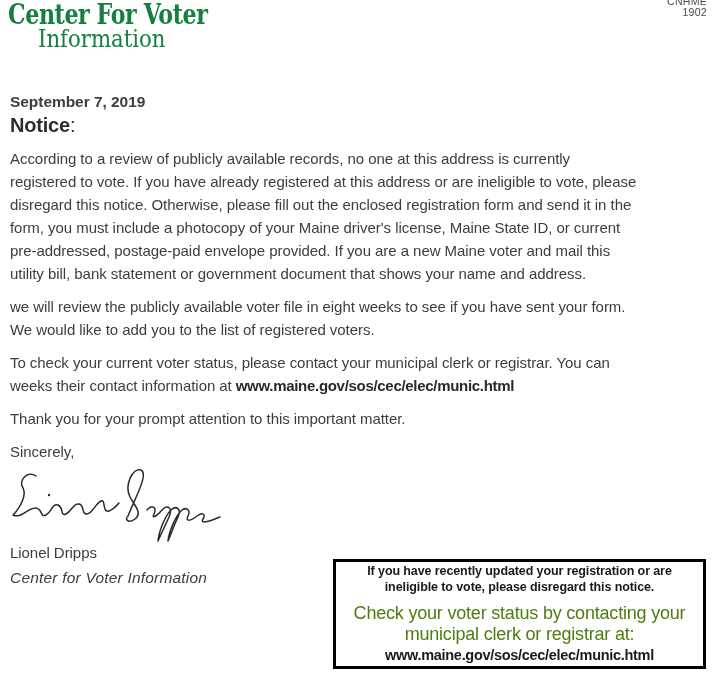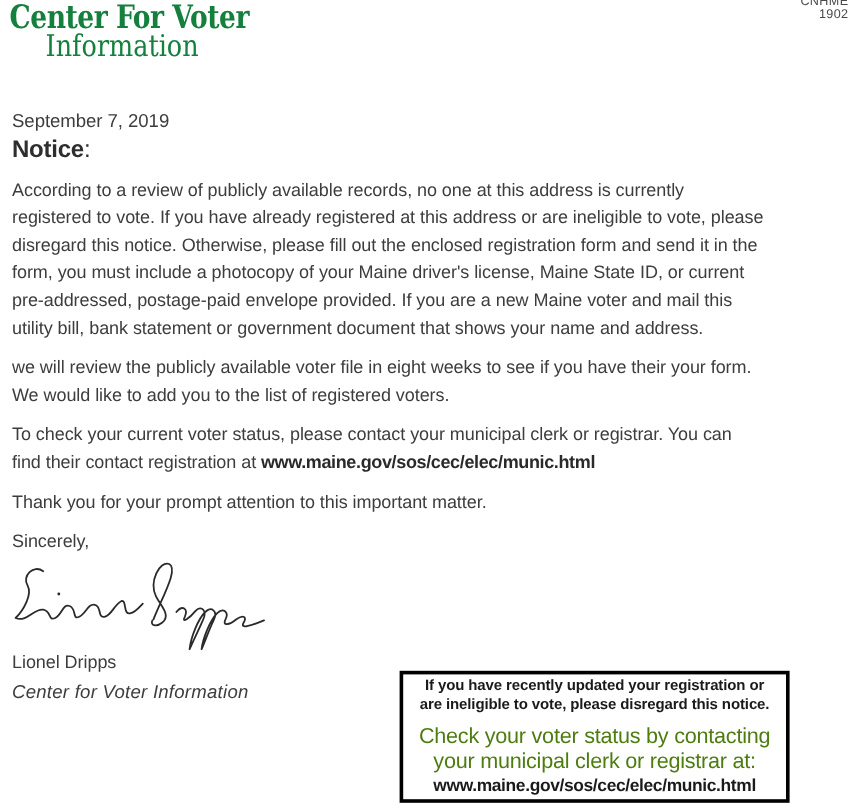"September 7, 2019" .date-line { font-weight: none -> bold }
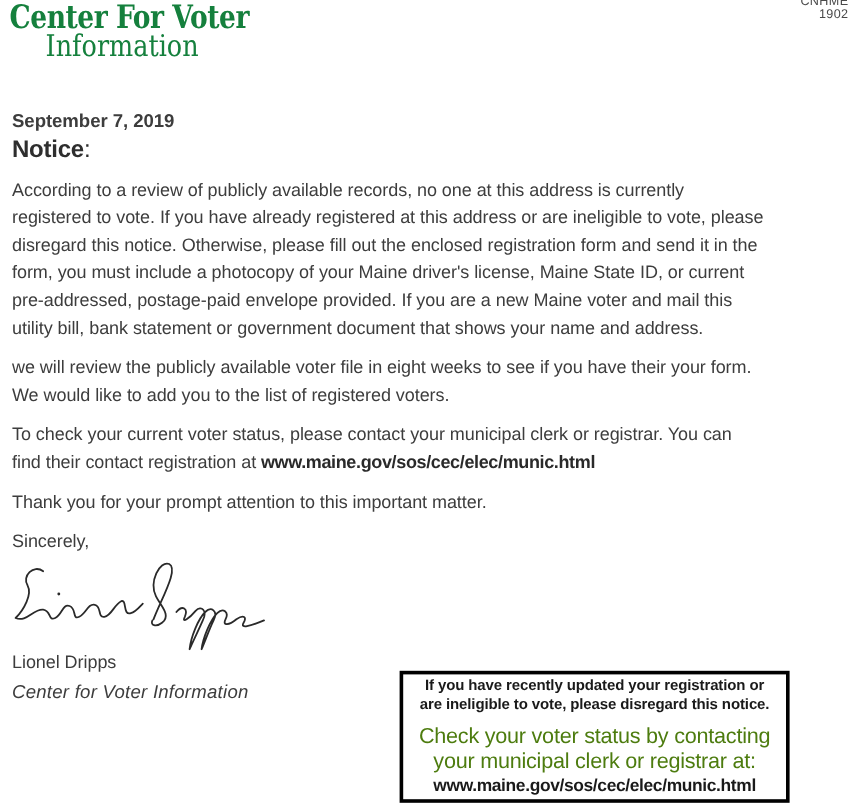"we will review the publicly" div.tline { text: their -> sent }
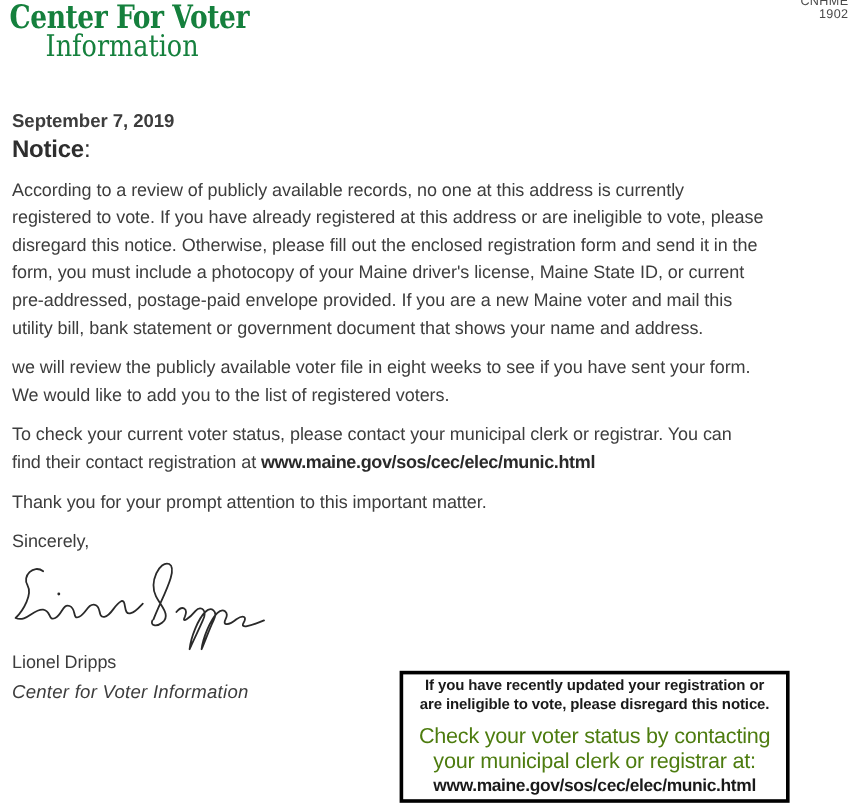"find their contact registration at" span { text: find their contact registration -> weeks their contact information }
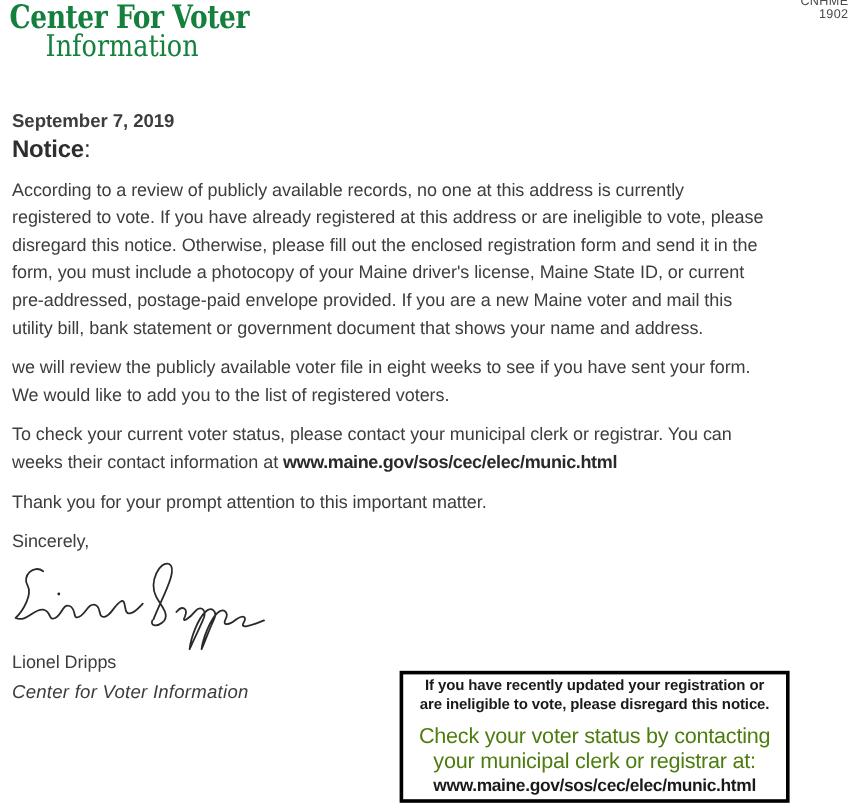"If you have recently updated" .notice-box { width: 325px -> 373px }
